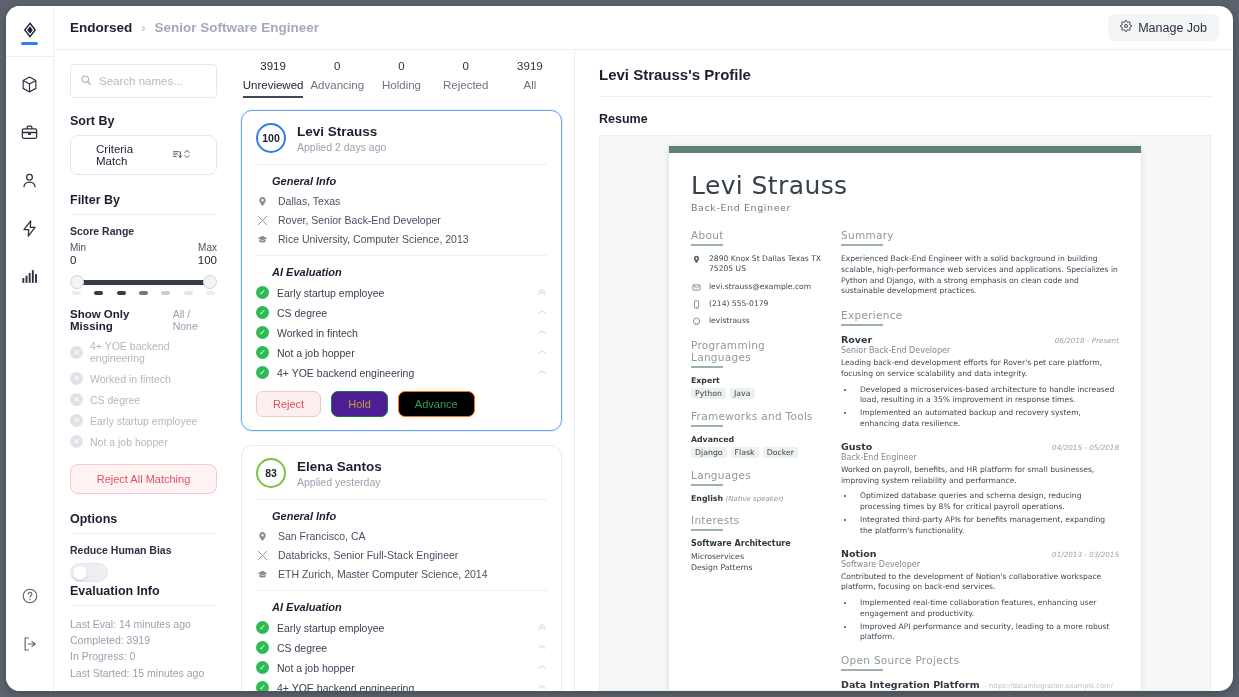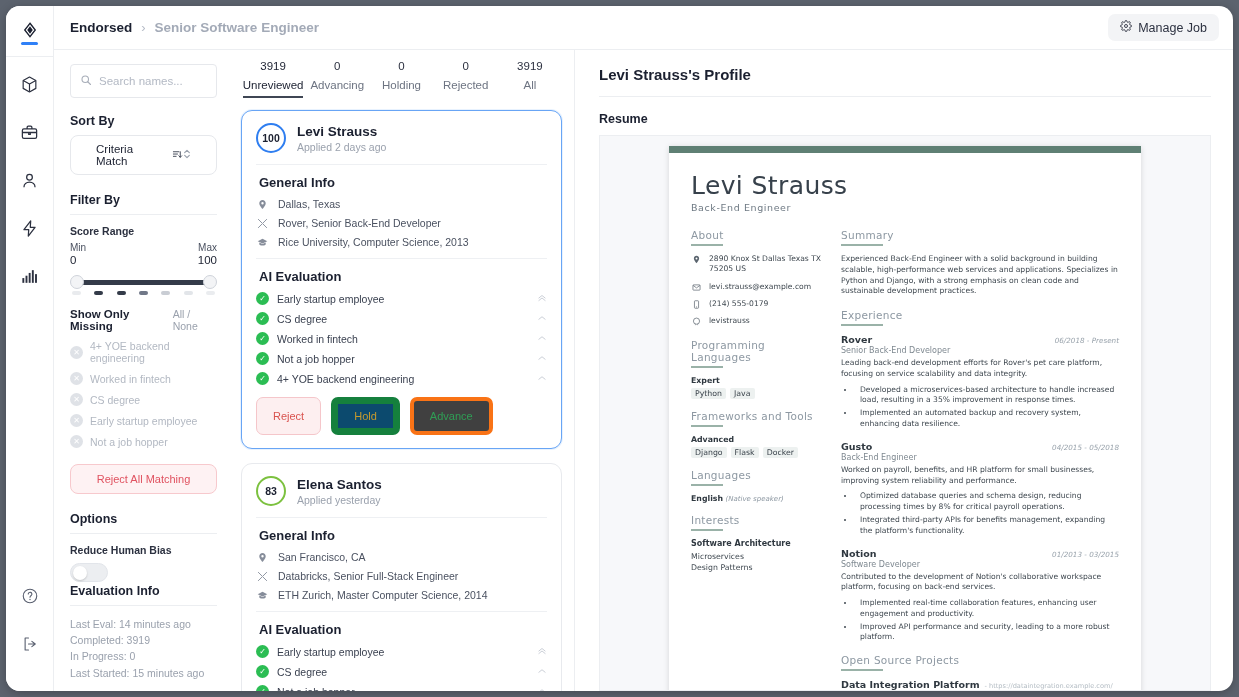"General Info" .blk-title { font-size: 13px -> 11px; font-style: none -> italic; margin: 10px 0 8px 3px -> 10px 0 8px 16px }
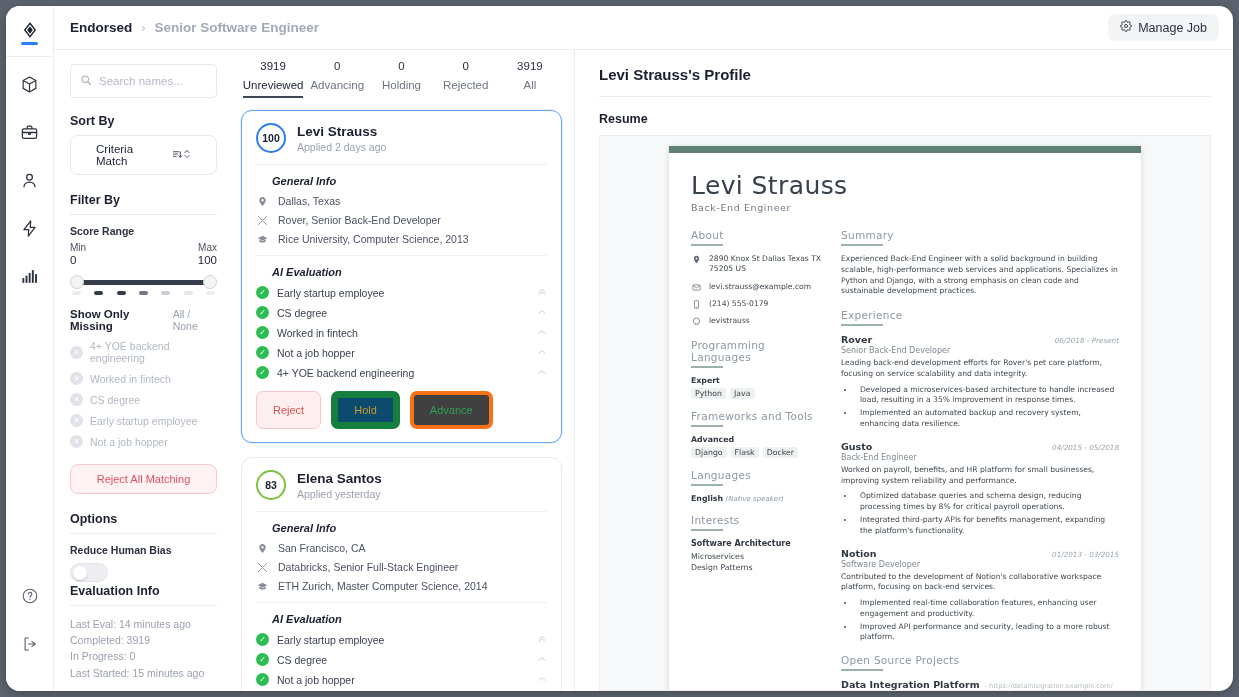"Hold" .act.hold { background: #0c4a6e -> #4c1d95; border: 7px solid #15803d -> 1px solid #15803d }
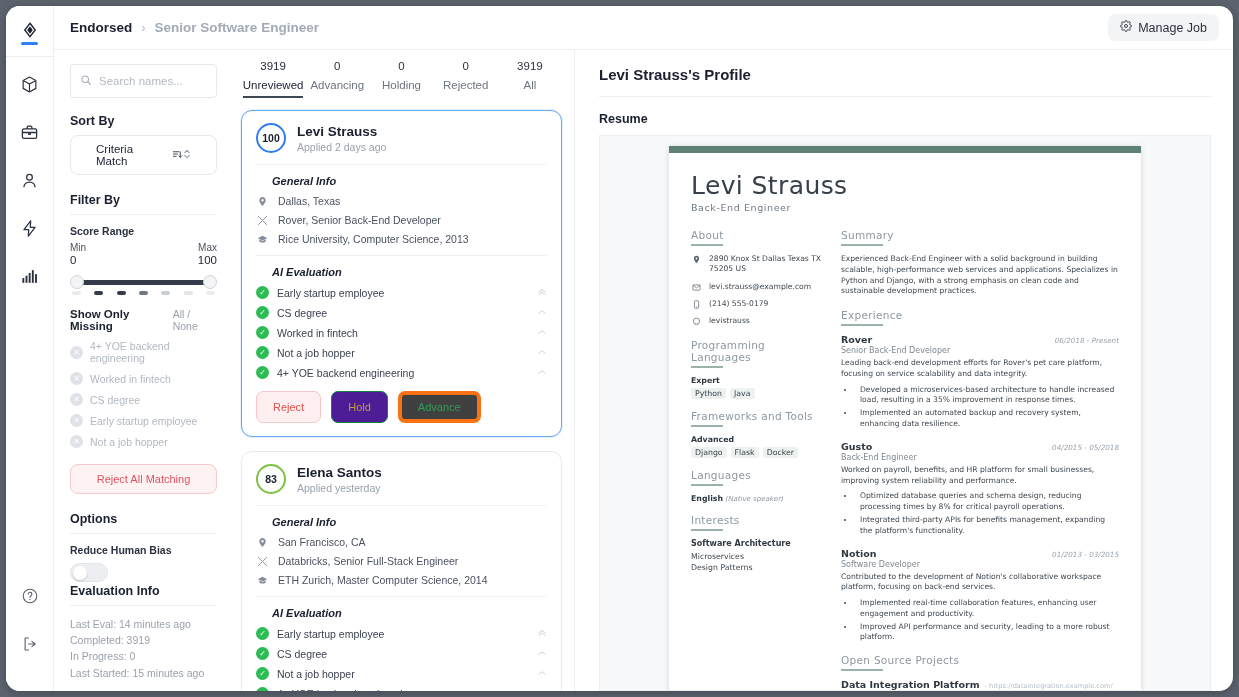"Advance" .act.advance { background: #404040 -> #000000; border: 4px solid #f97316 -> 1px solid #f97316 }
